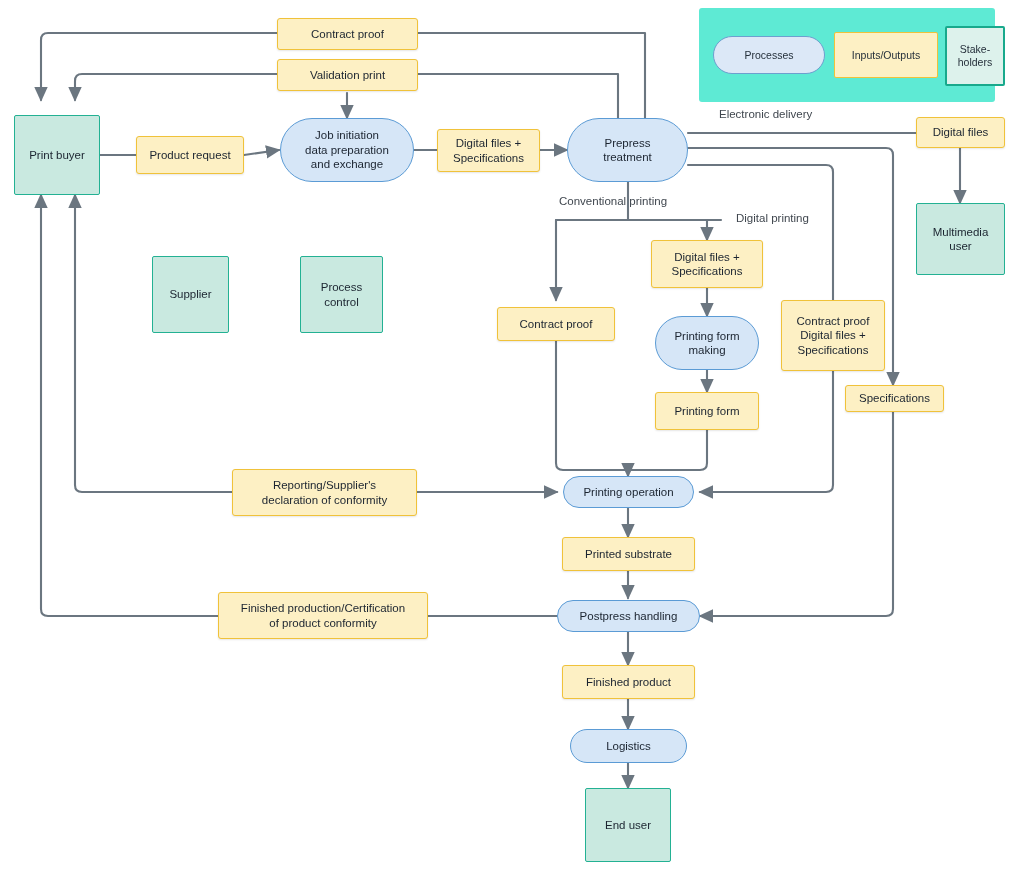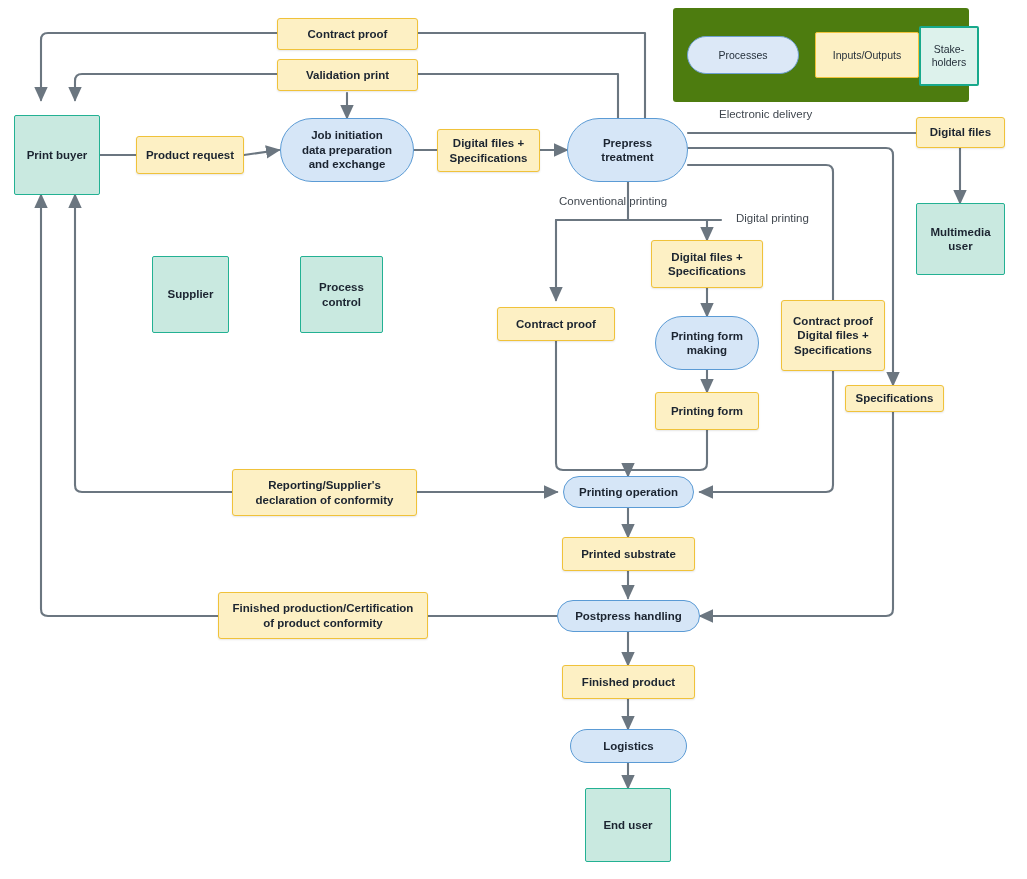"Contract proof" .node { font-weight: bold -> normal }
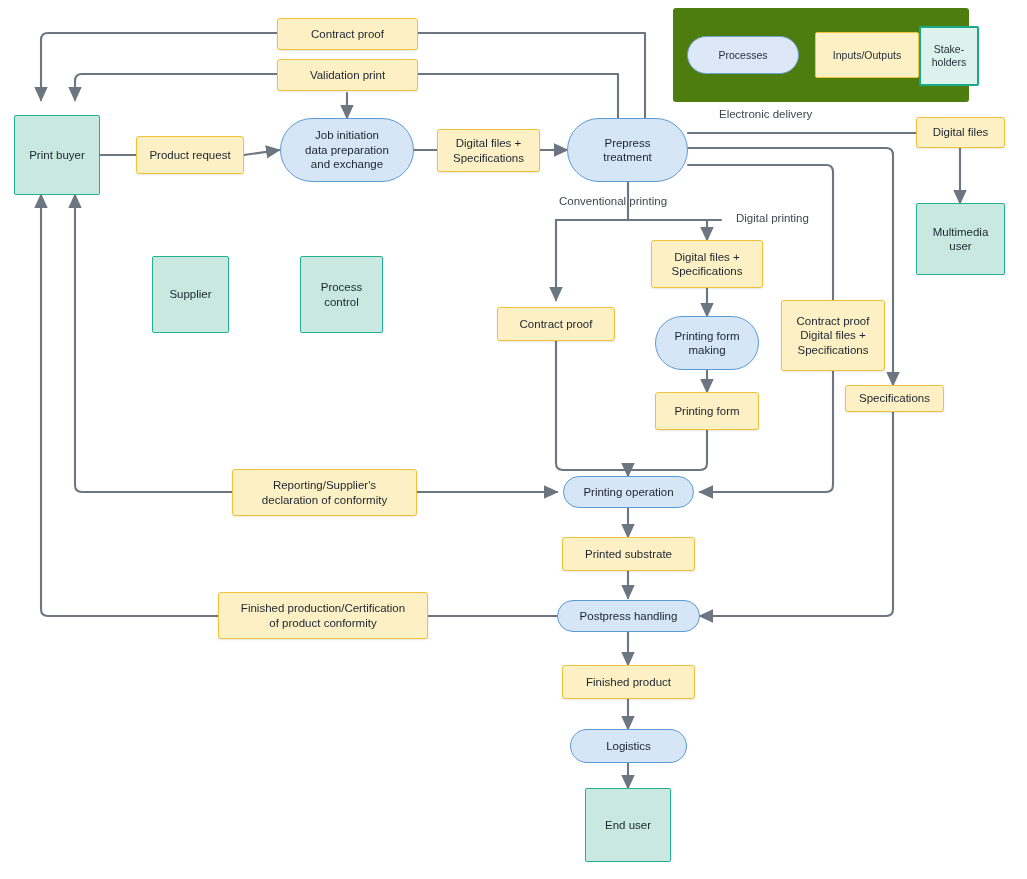"Processes" .legend { background: #4d7c0f -> #5eead4; left: 673px -> 699px }
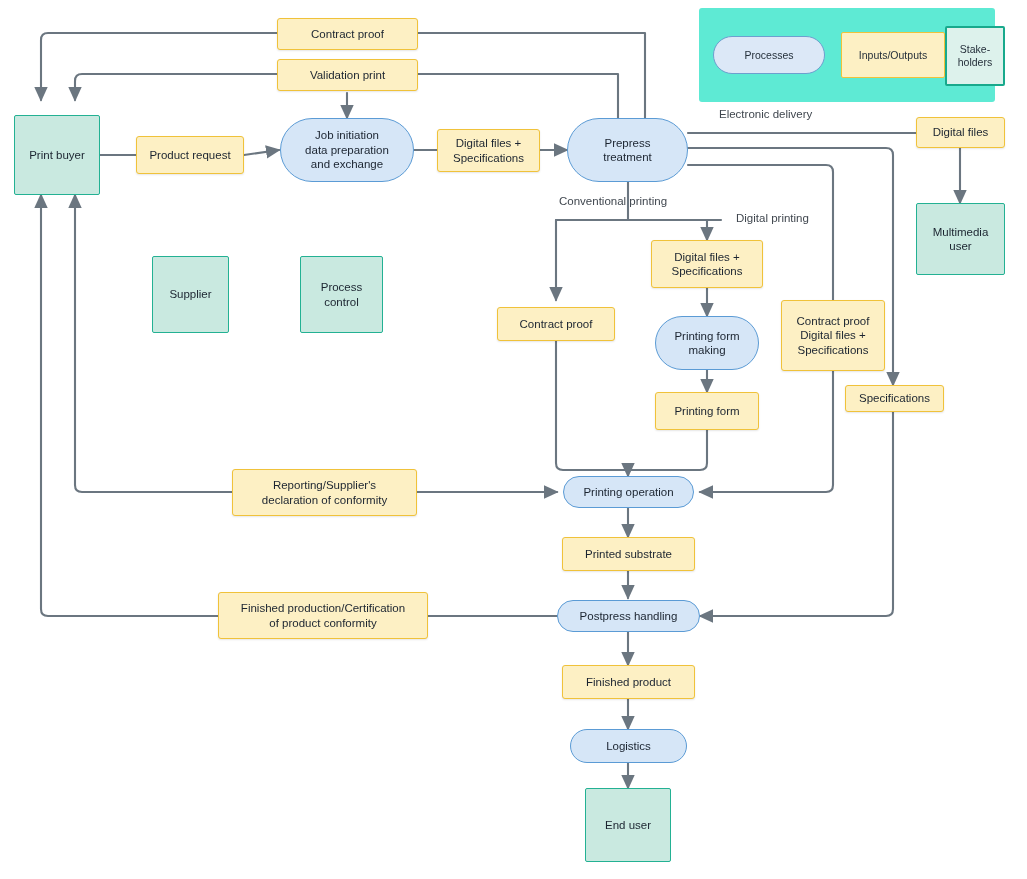"Inputs/Outputs" .lg-io { margin-left: 7px -> none }
